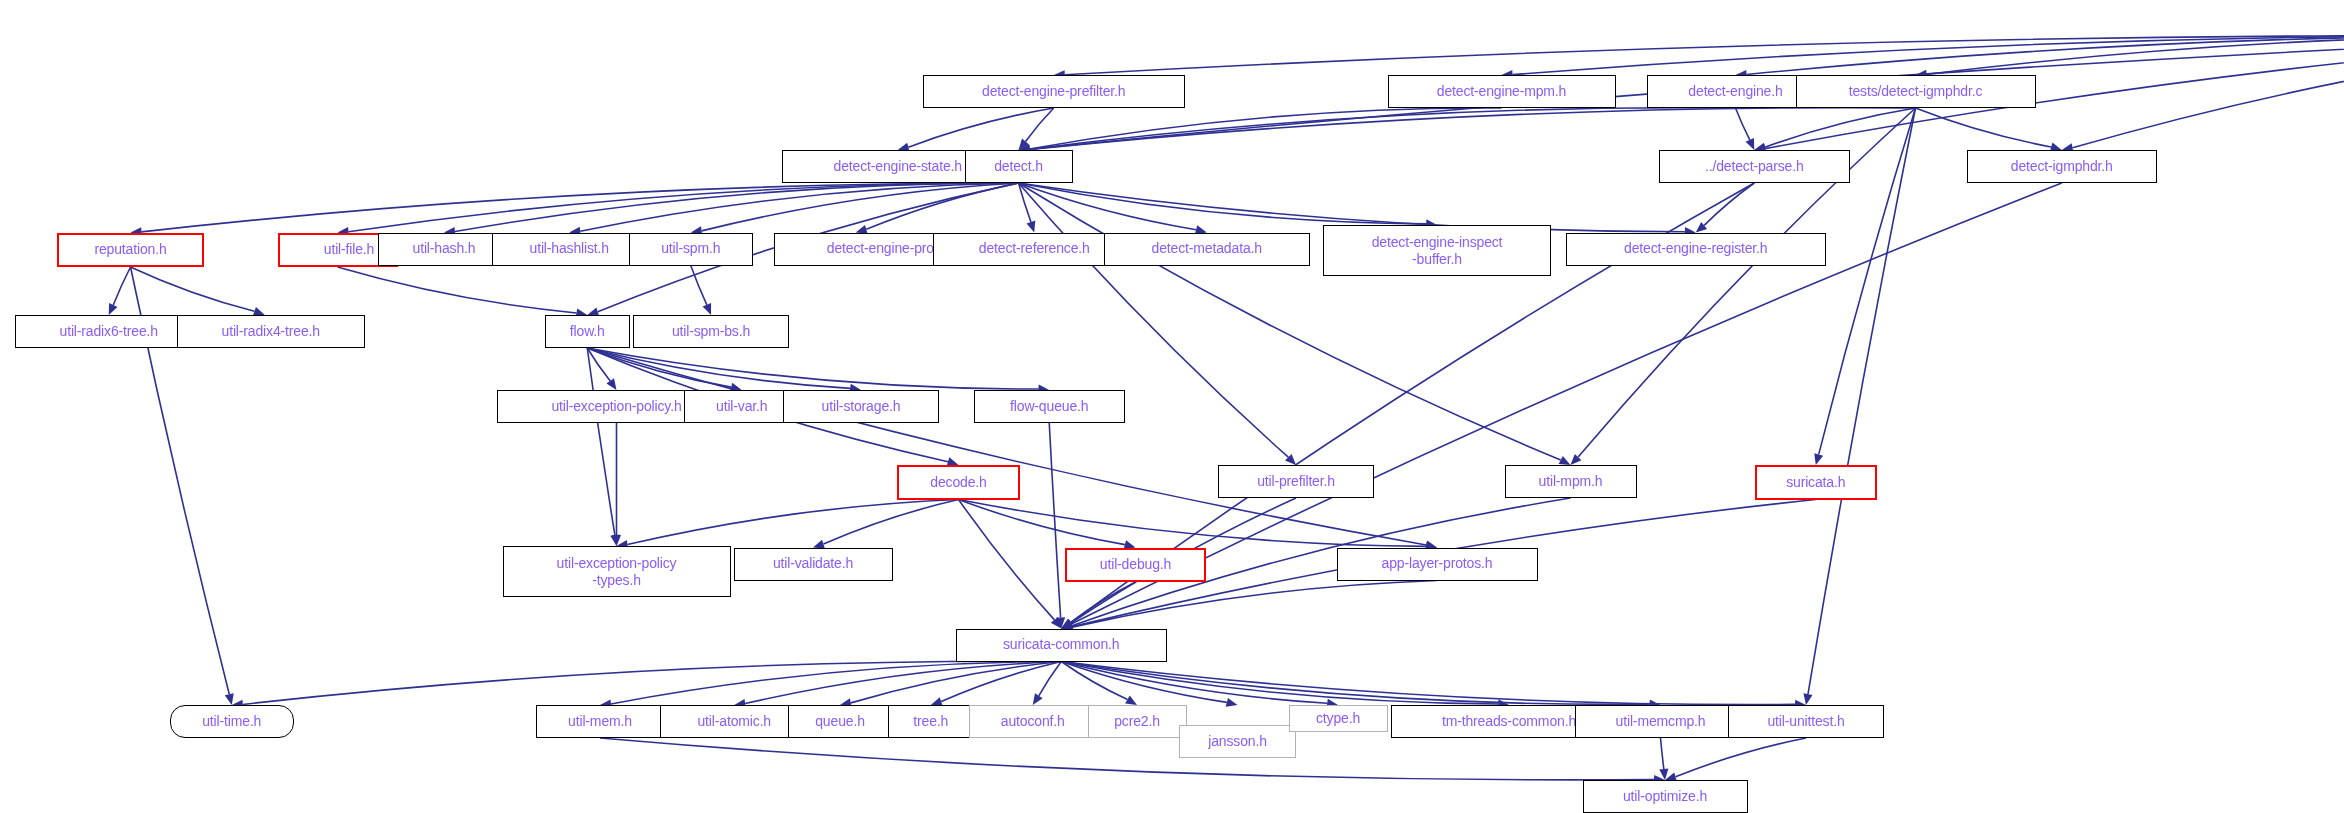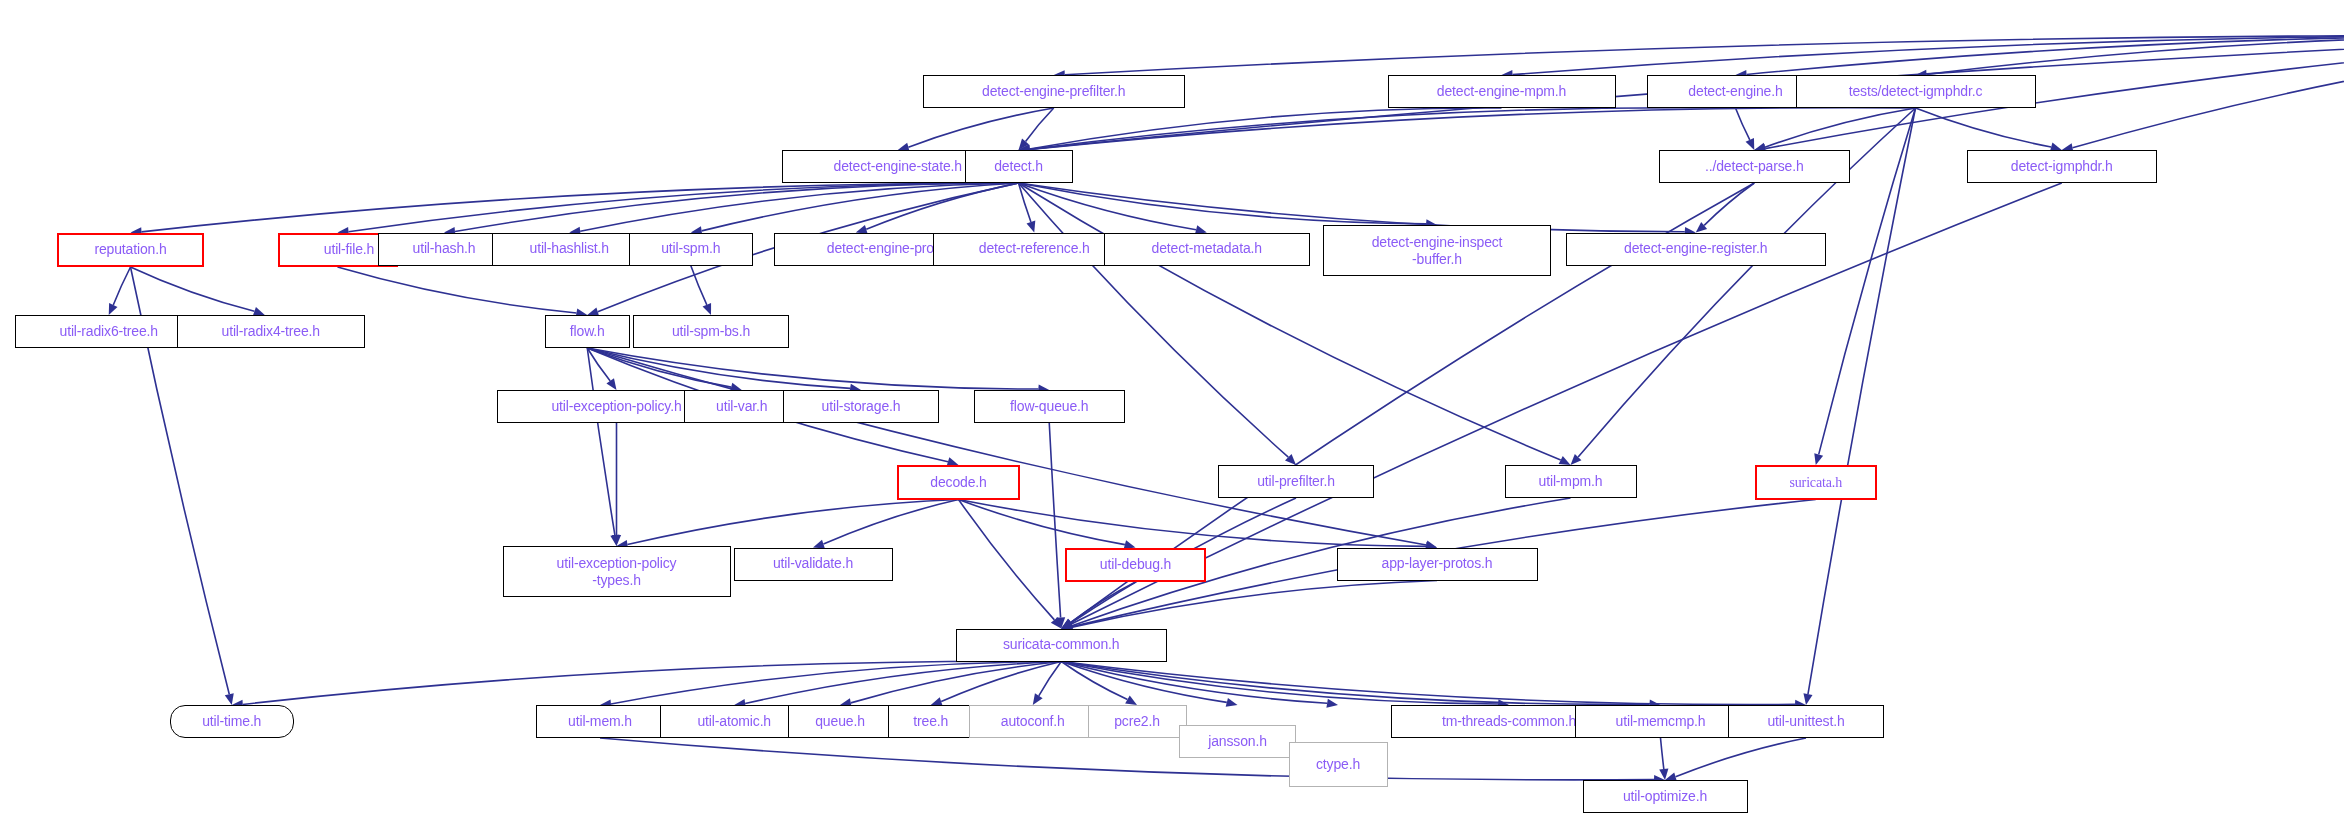"suricata.h" div.node { font-family: Liberation Serif, serif -> none }
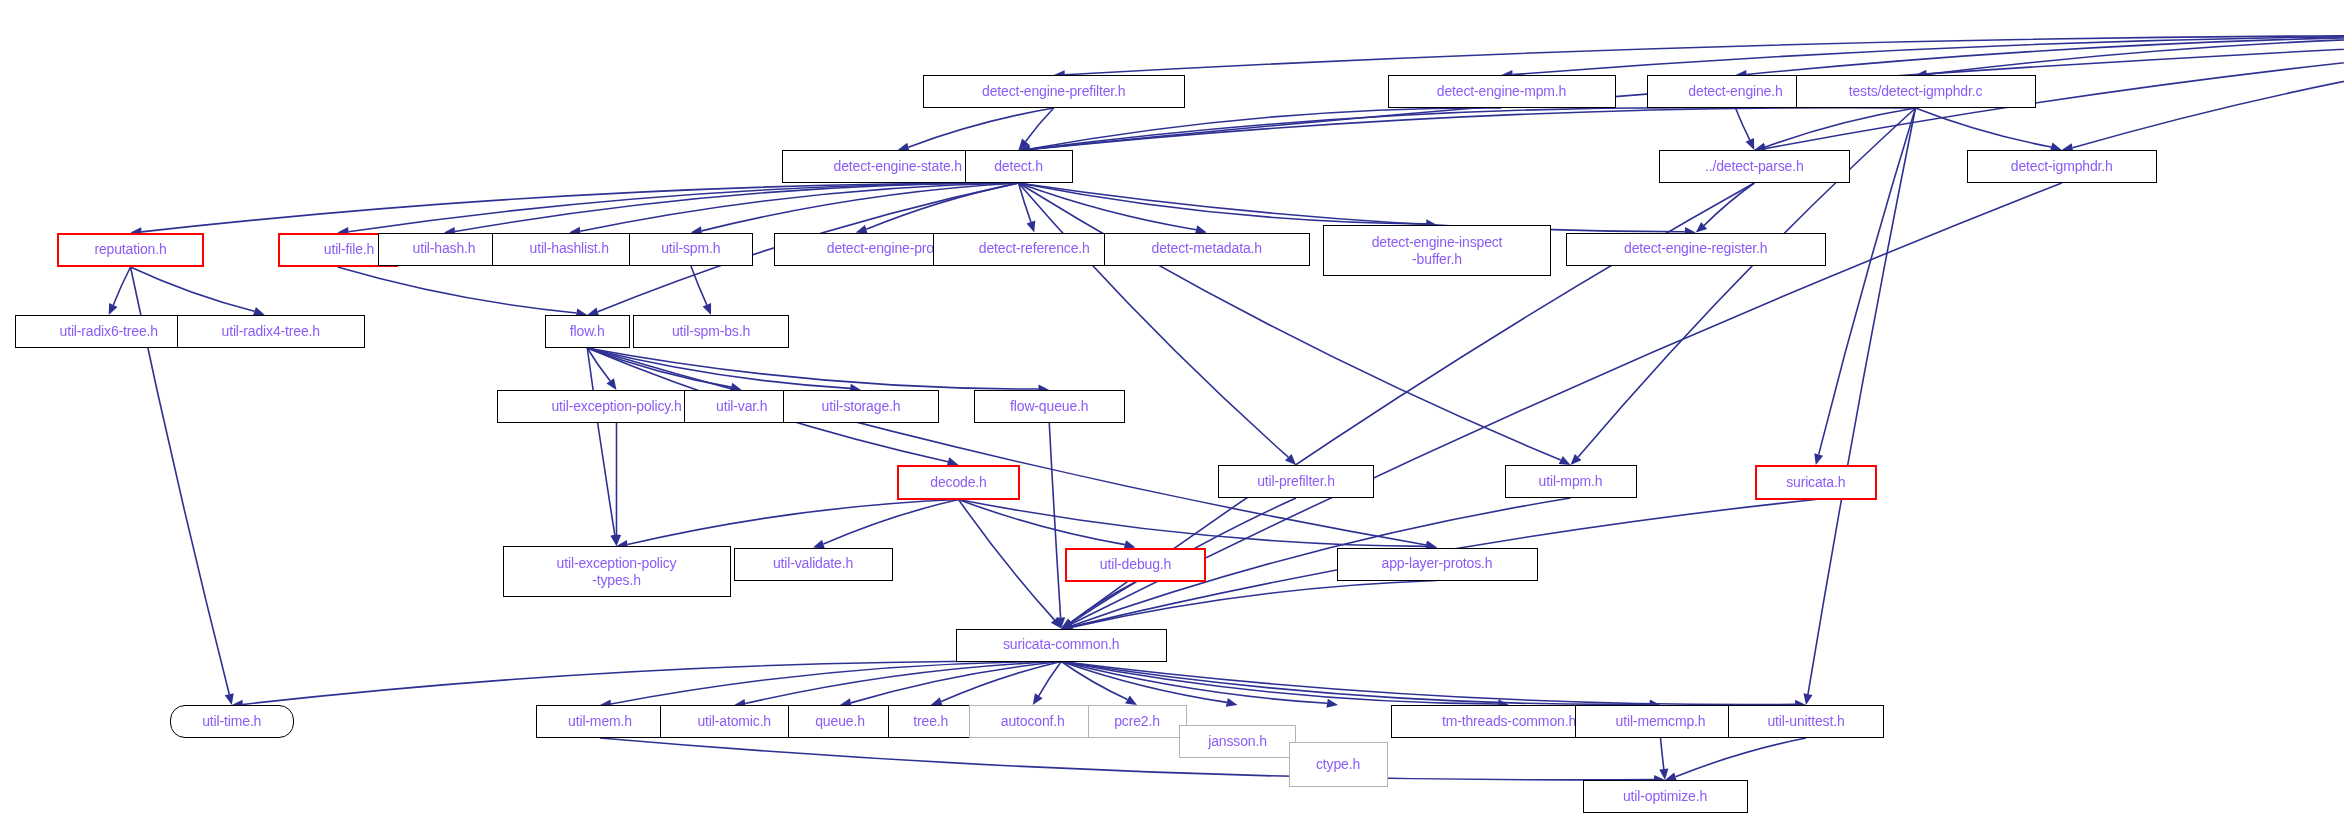"ctype.h" div.node { height: 45px -> 27px; margin-top: 37px -> none }
